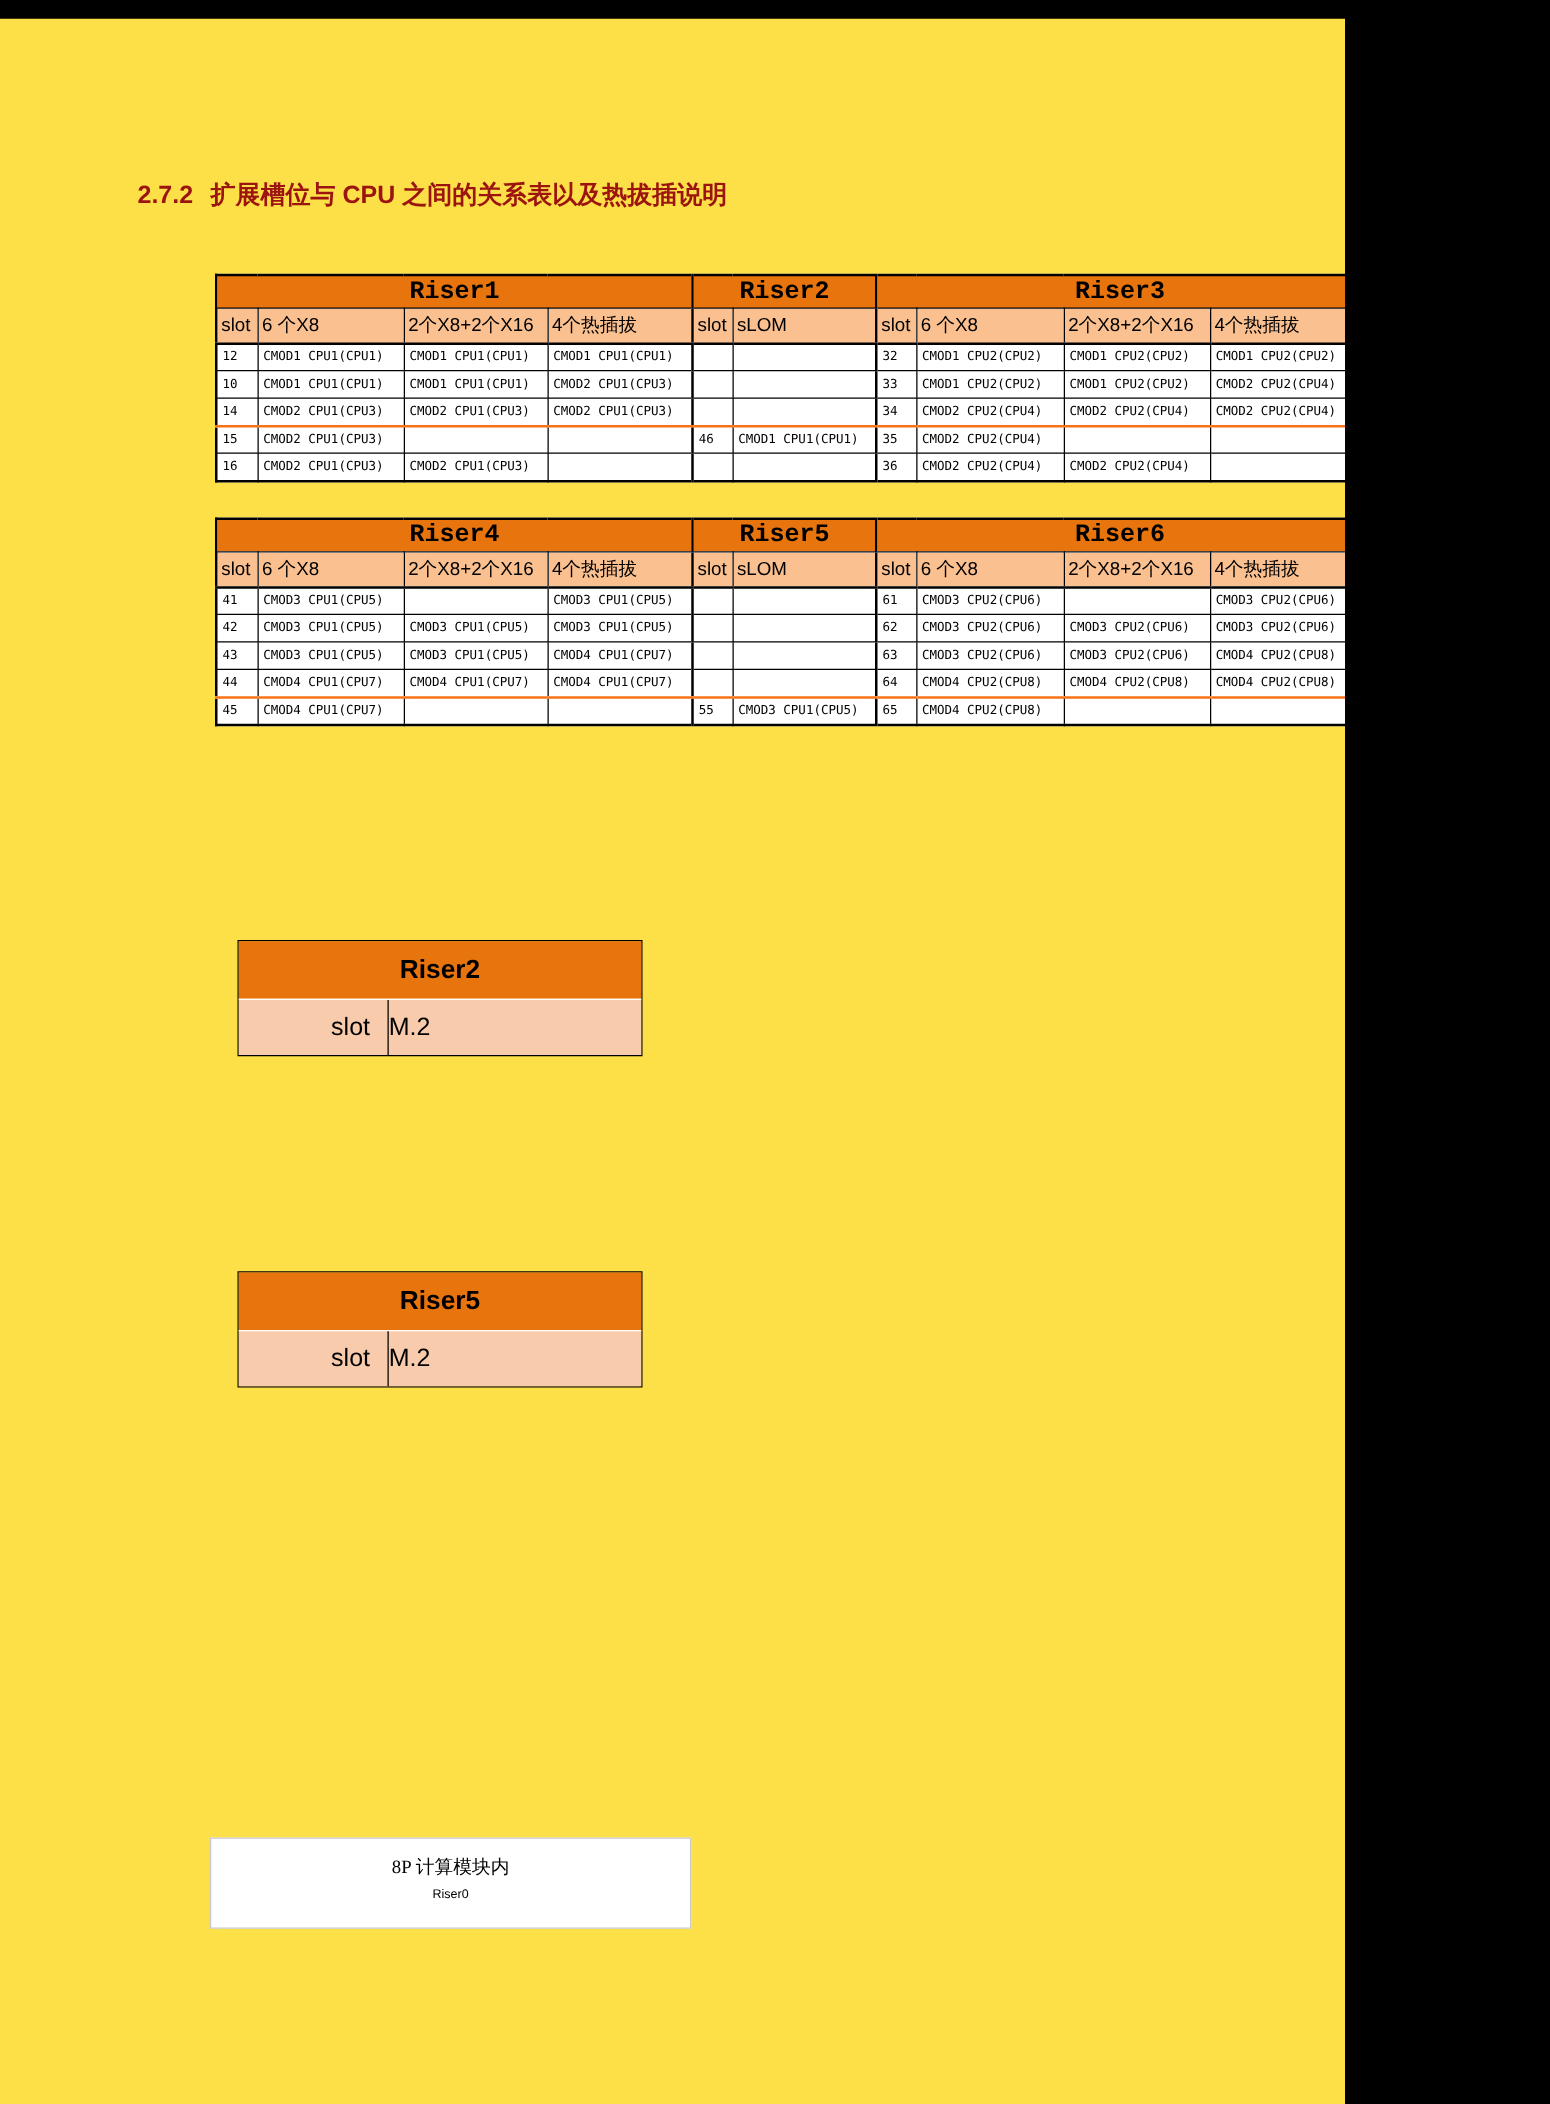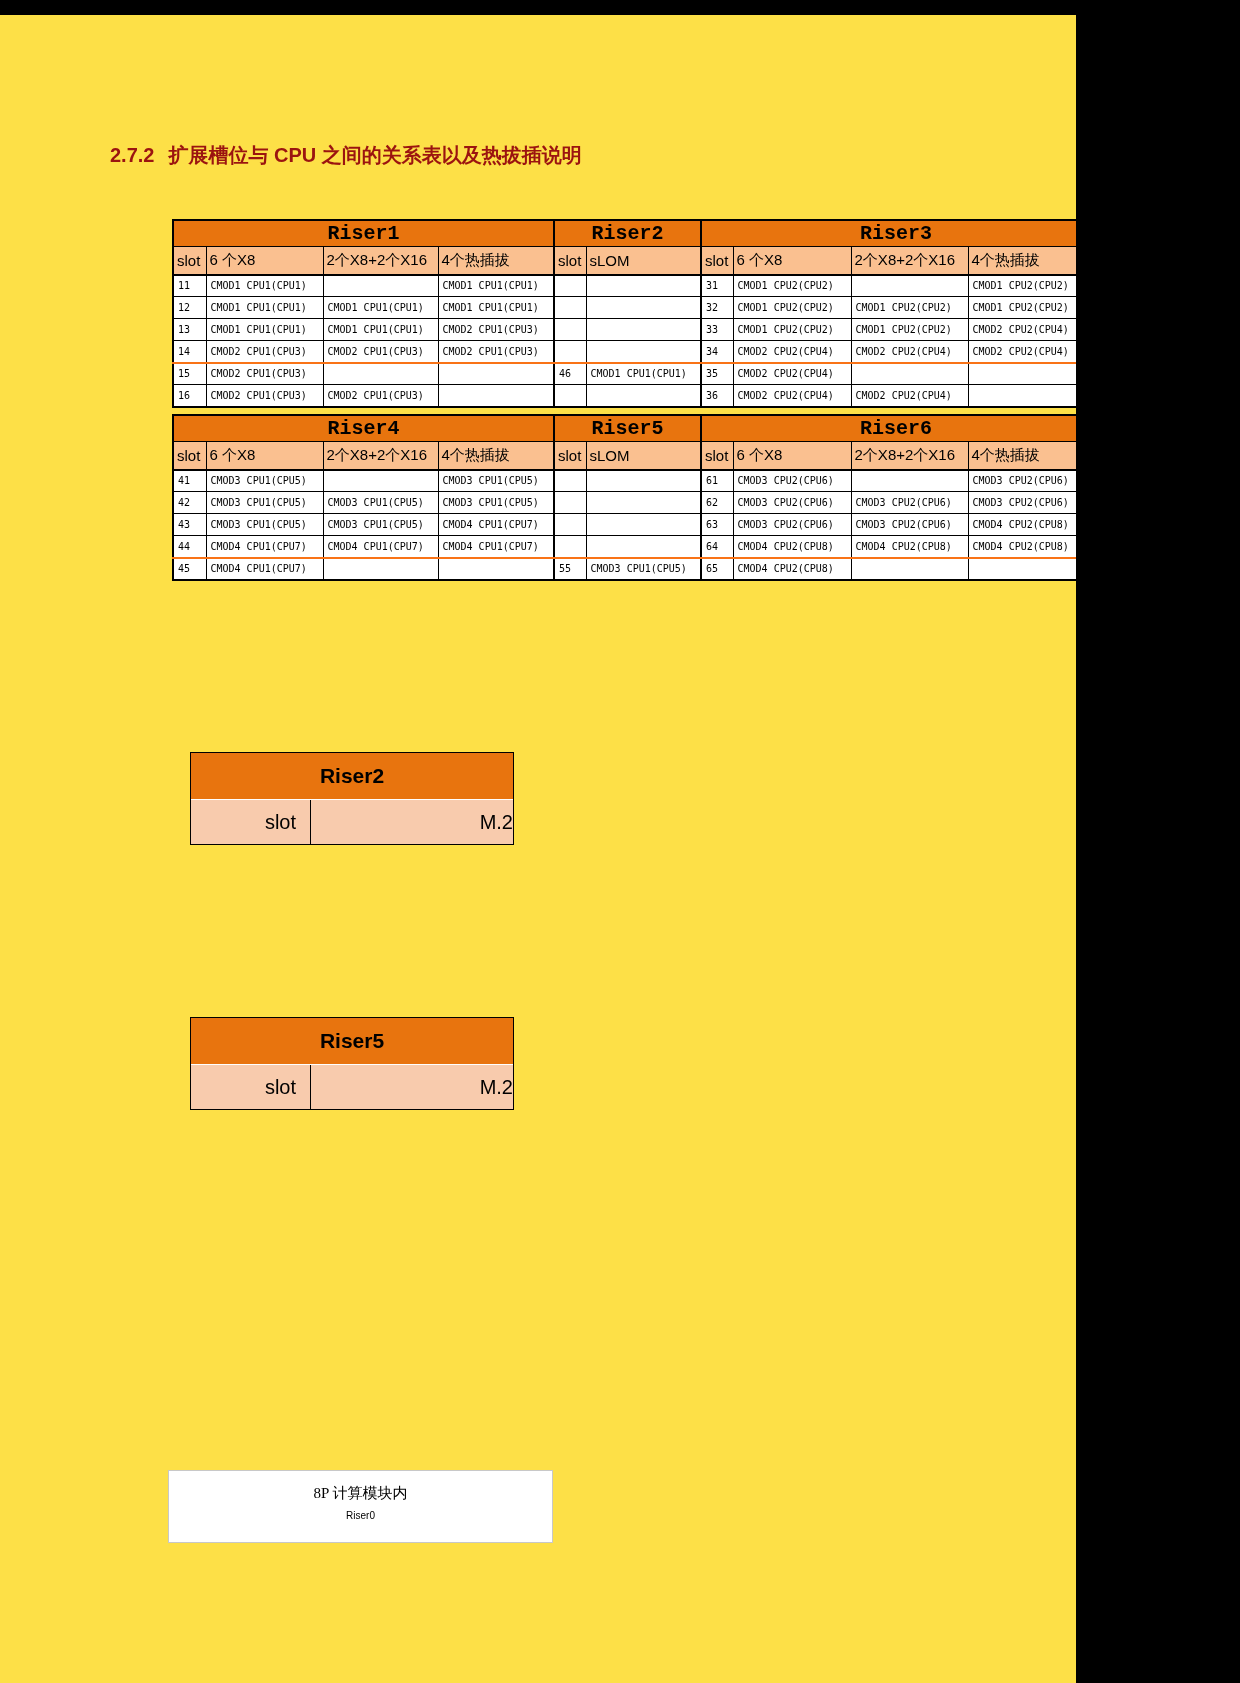"11" tr { html: <tr> <td>11</td> <td>CMOD1 CPU1(CPU1)</td> <td></td> <td>CMOD1 CPU1(CPU1)</td> <td></td> <td></td> <td>31</td> <td>CMOD1 CPU2(CPU2)</td> <td></td> <td>CMOD1 CPU2(CPU2)</td> </tr> -> none }
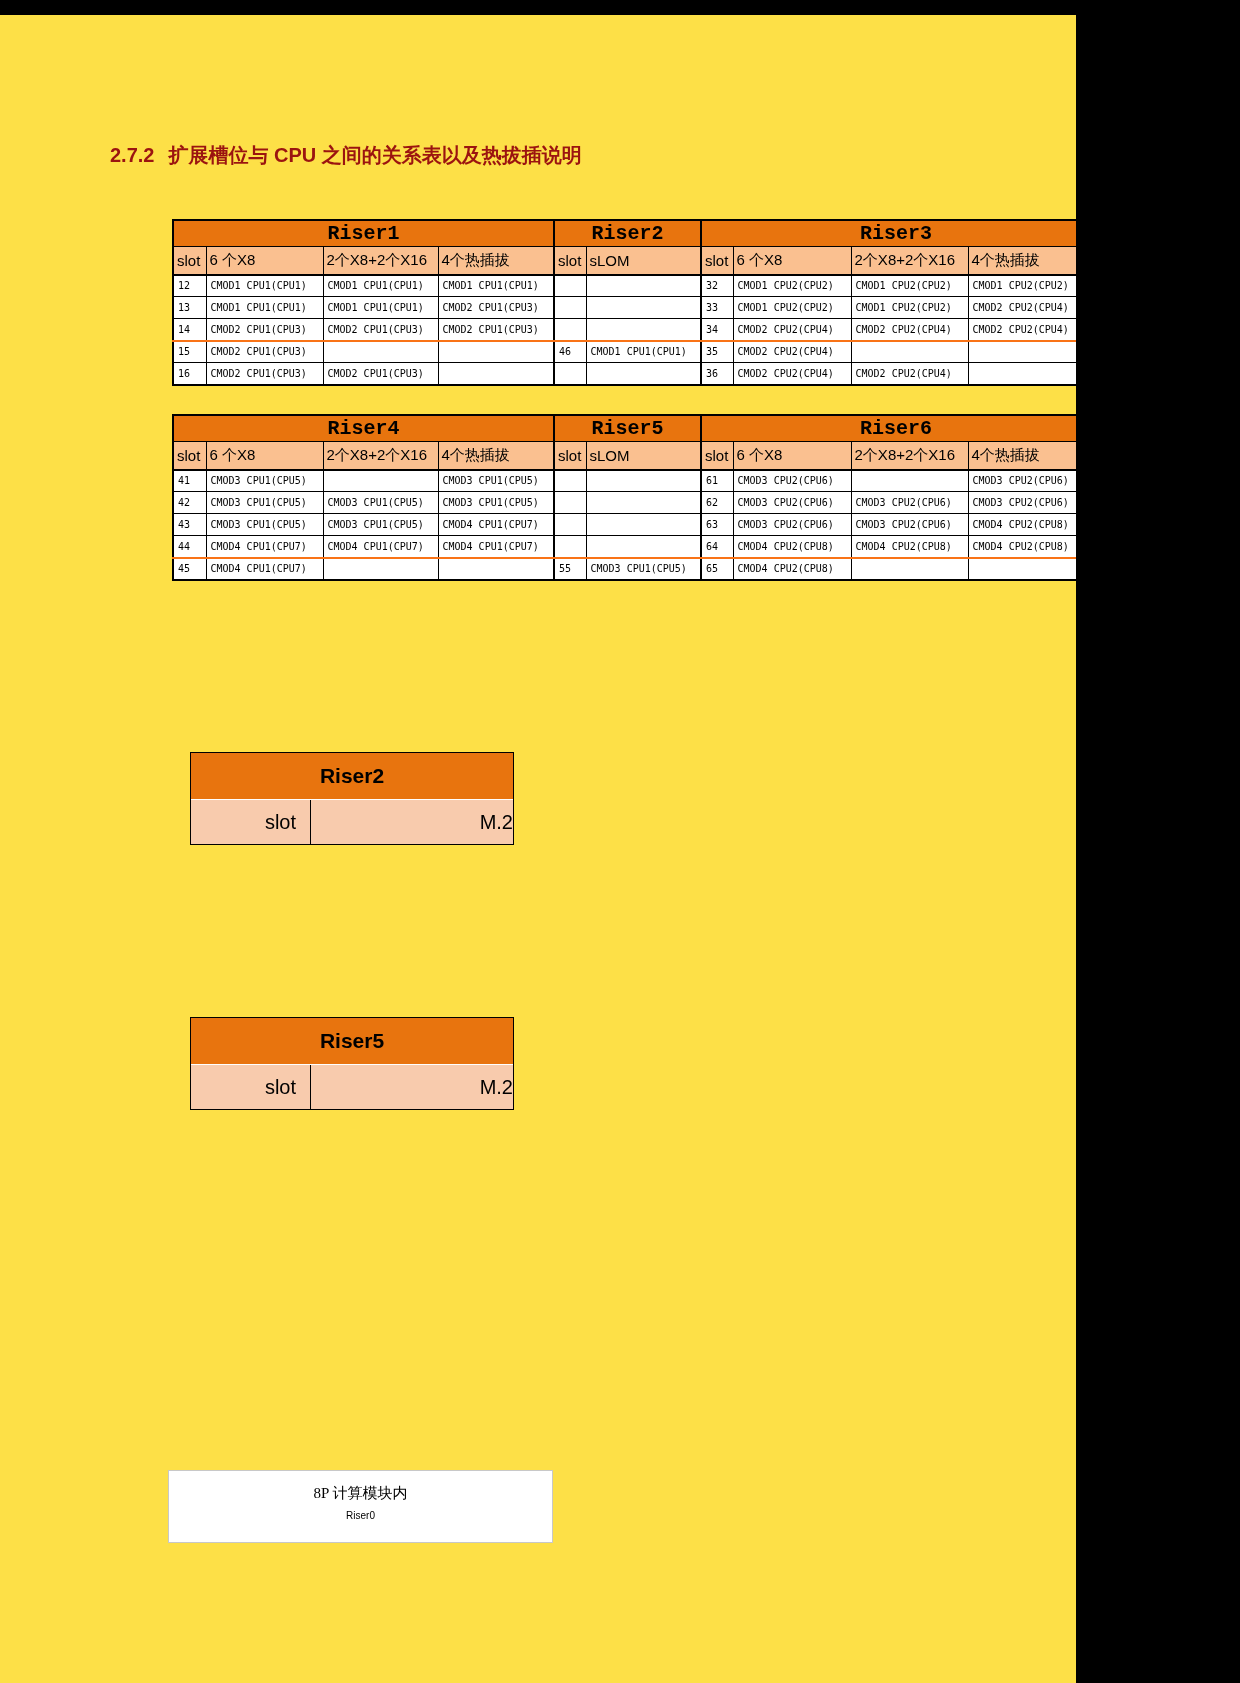"13" td { text: 13 -> 10 }
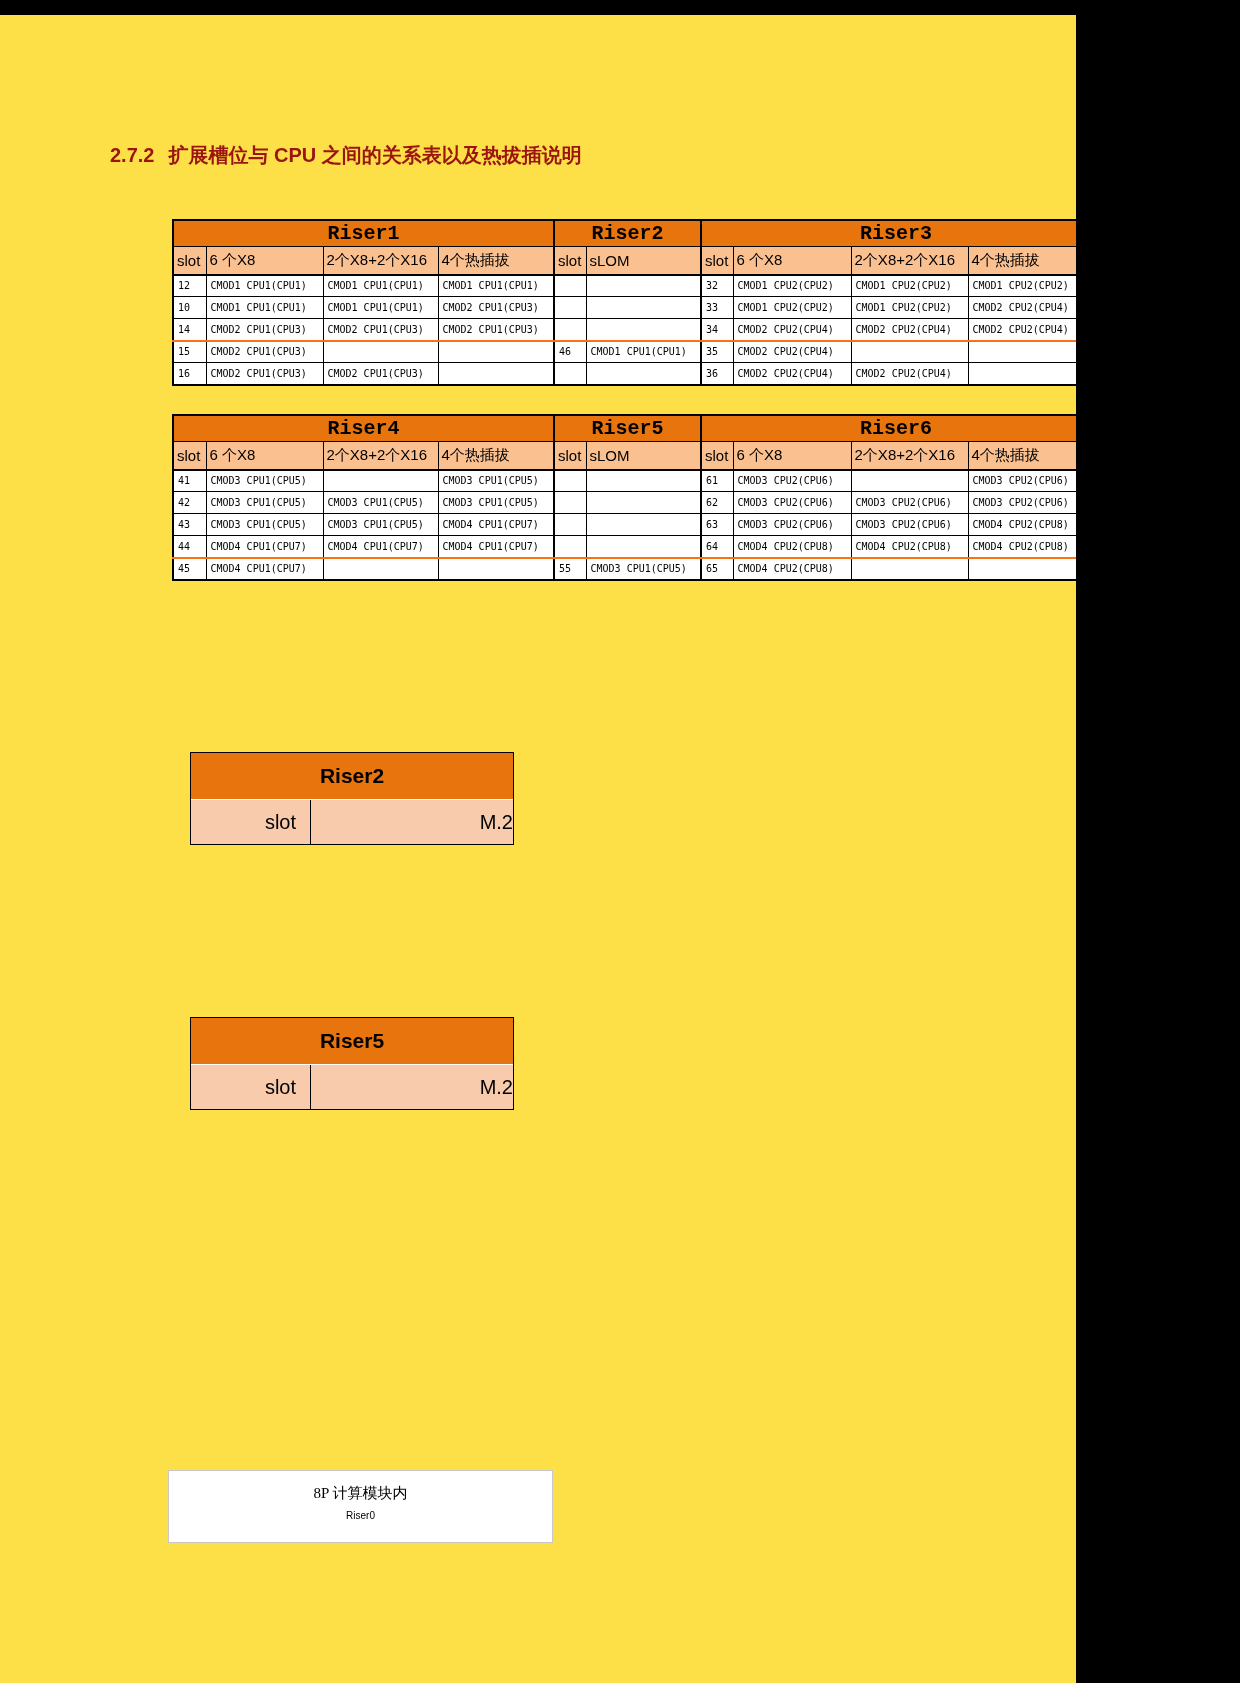"M.2" .m2-val { text-align: right -> left }
